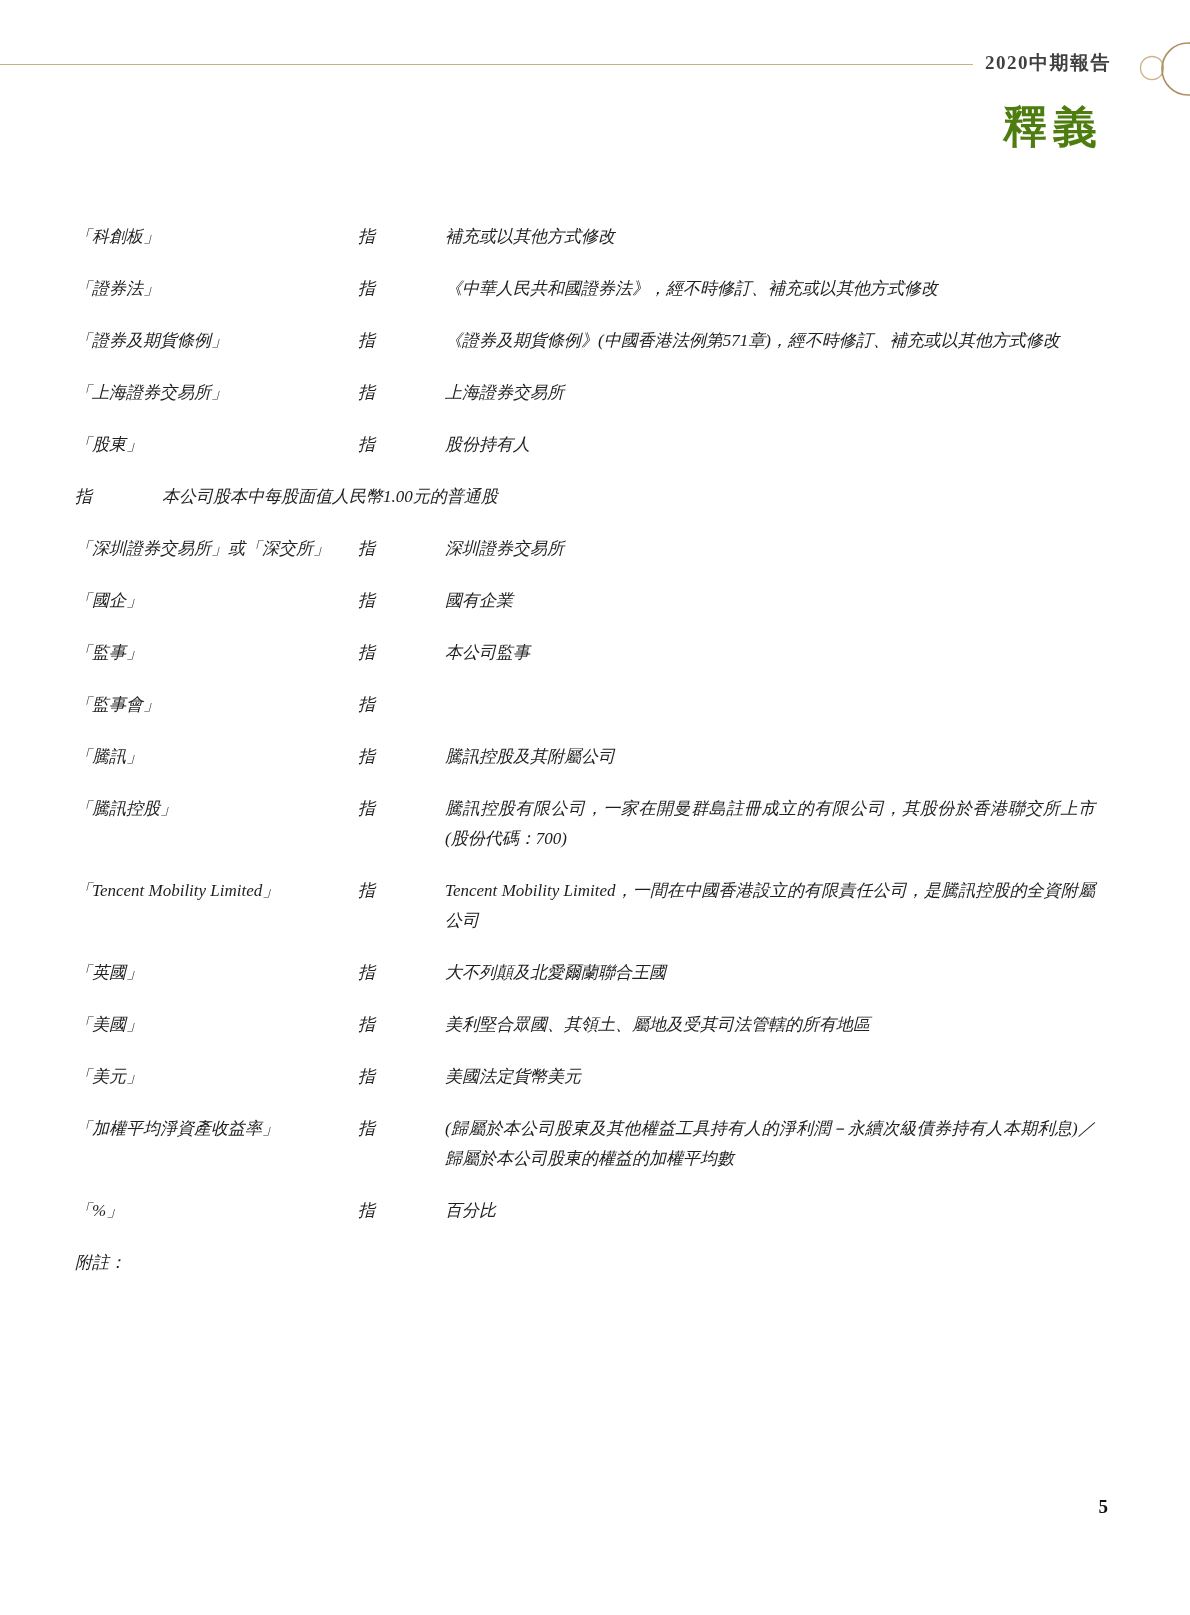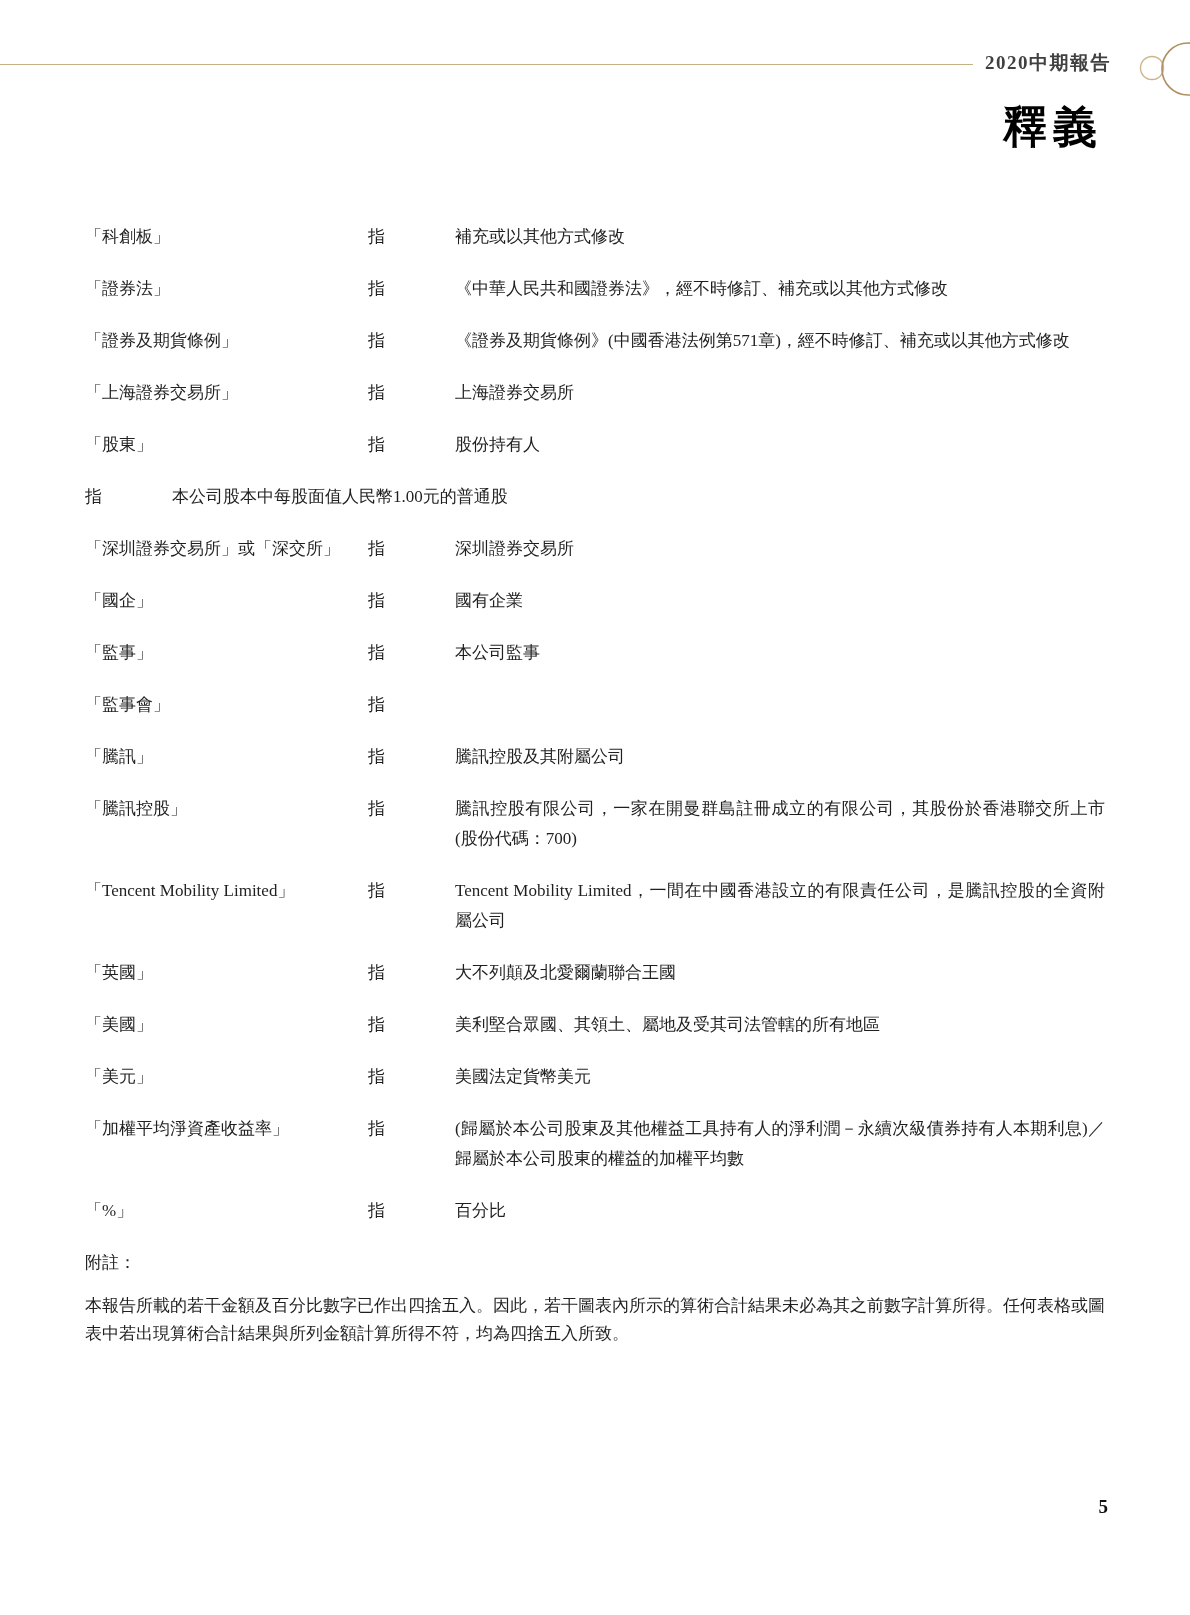"釋義" .page-title { color: #000000 -> #4d7c0f }
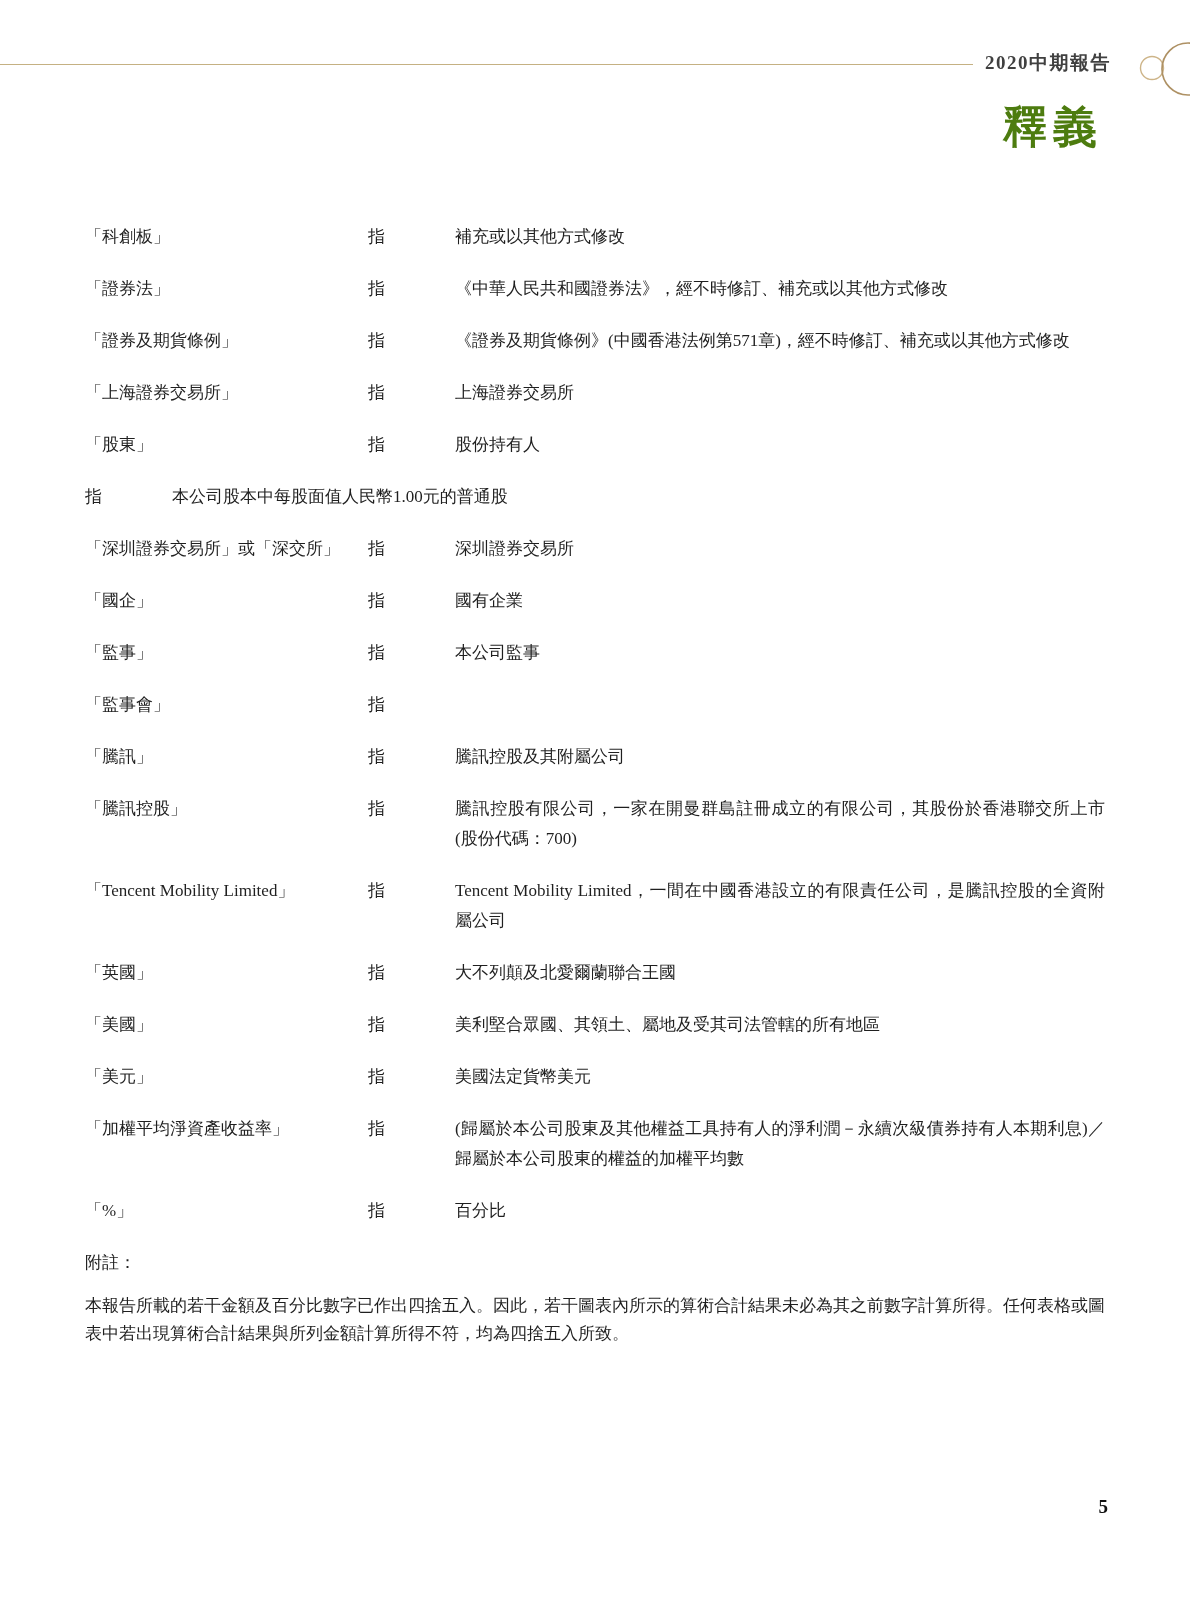"「科創板」" .glossary { font-style: none -> italic; left: 85px -> 75px }
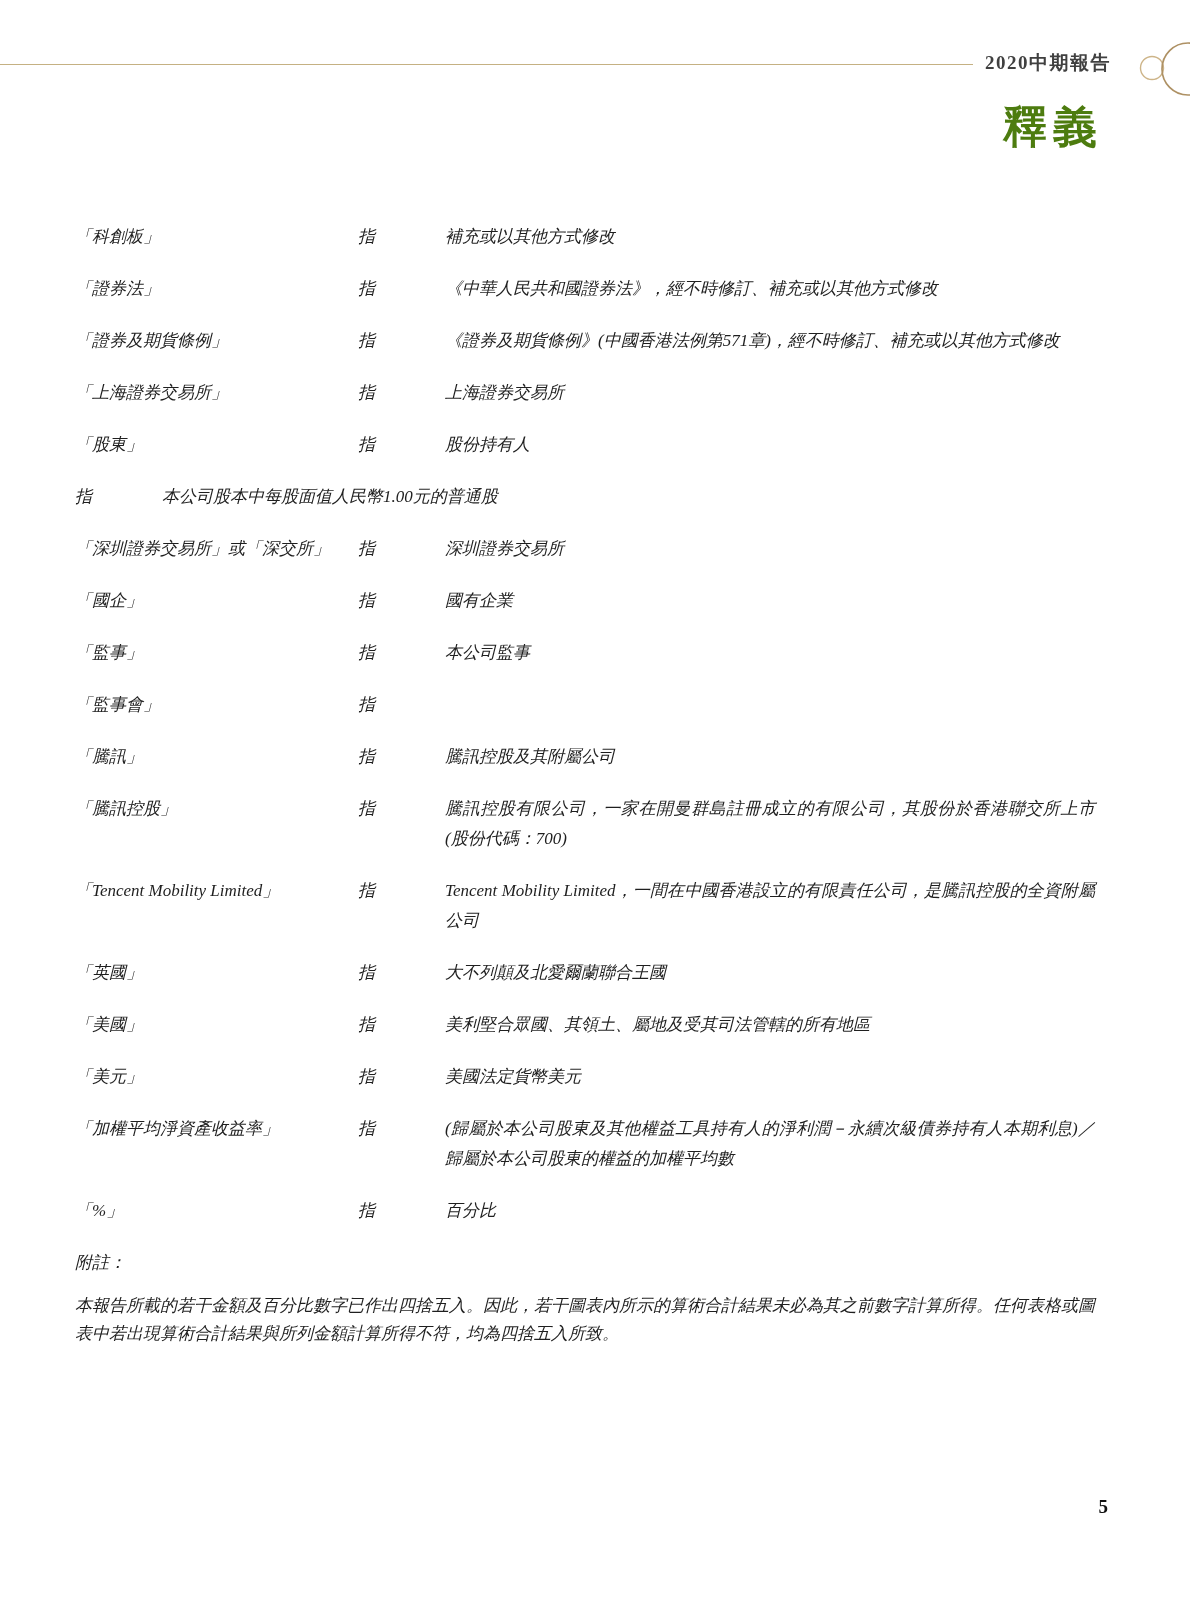"本報告所載的若干金額及百分比數字已作出四捨五入。因此，若干圖表內所示的算術合計結" p.note-para { html: <p>本報告所載的若干金額及百分比數字已作出四捨五入。因此，若干圖表內所示的算術合計結果未必為其之前數字計算所得。任何表格或圖表中若出現算術合計結果與所列金額計算所得不符，均為四捨五入所致。</p> -> none }
